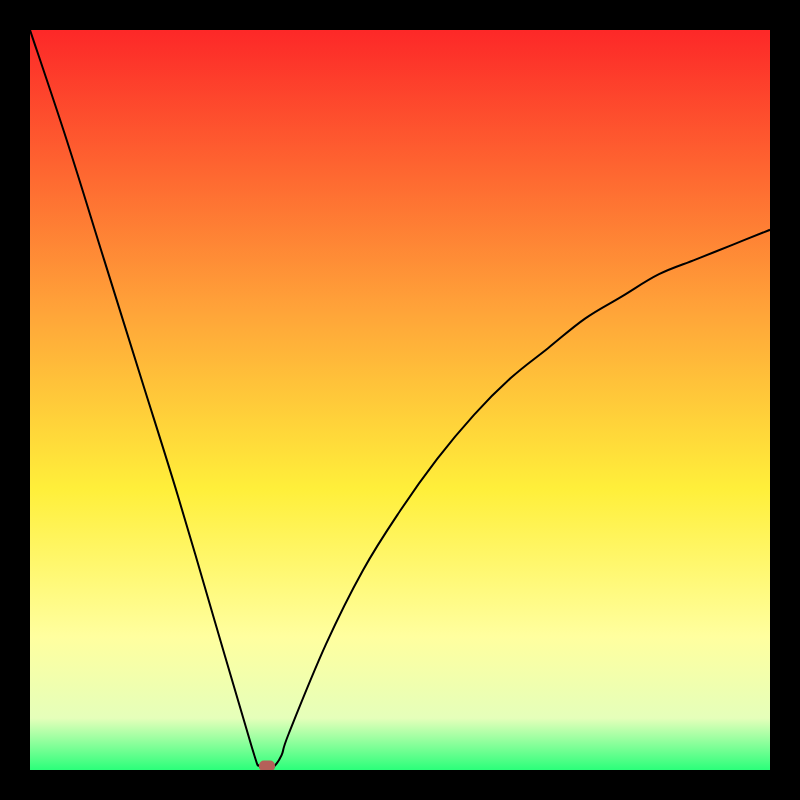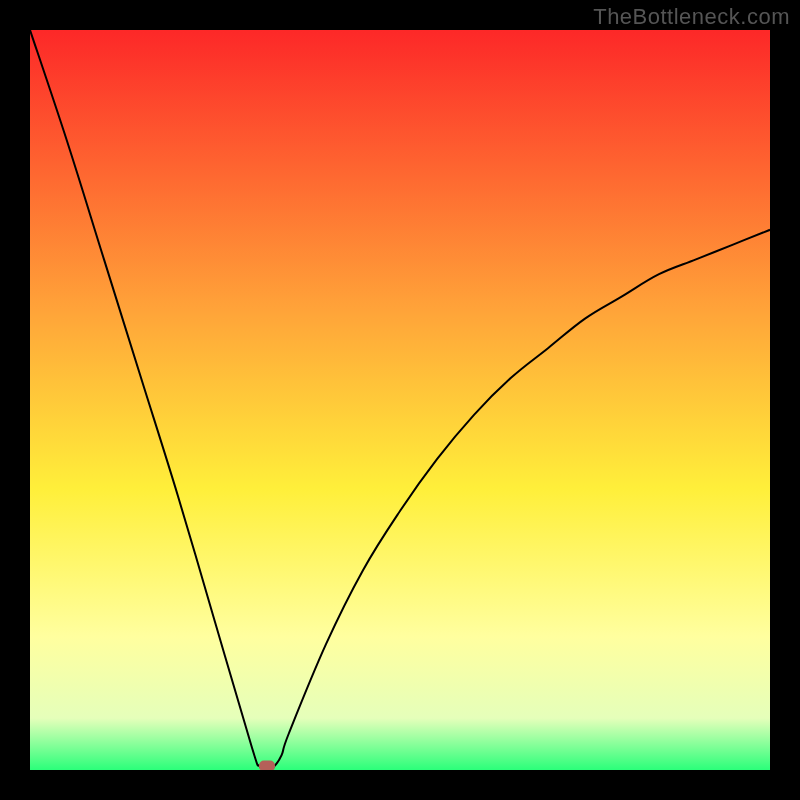"TheBottleneck.com" div.watermark { html: <div>TheBottleneck.com</div> -> none }
